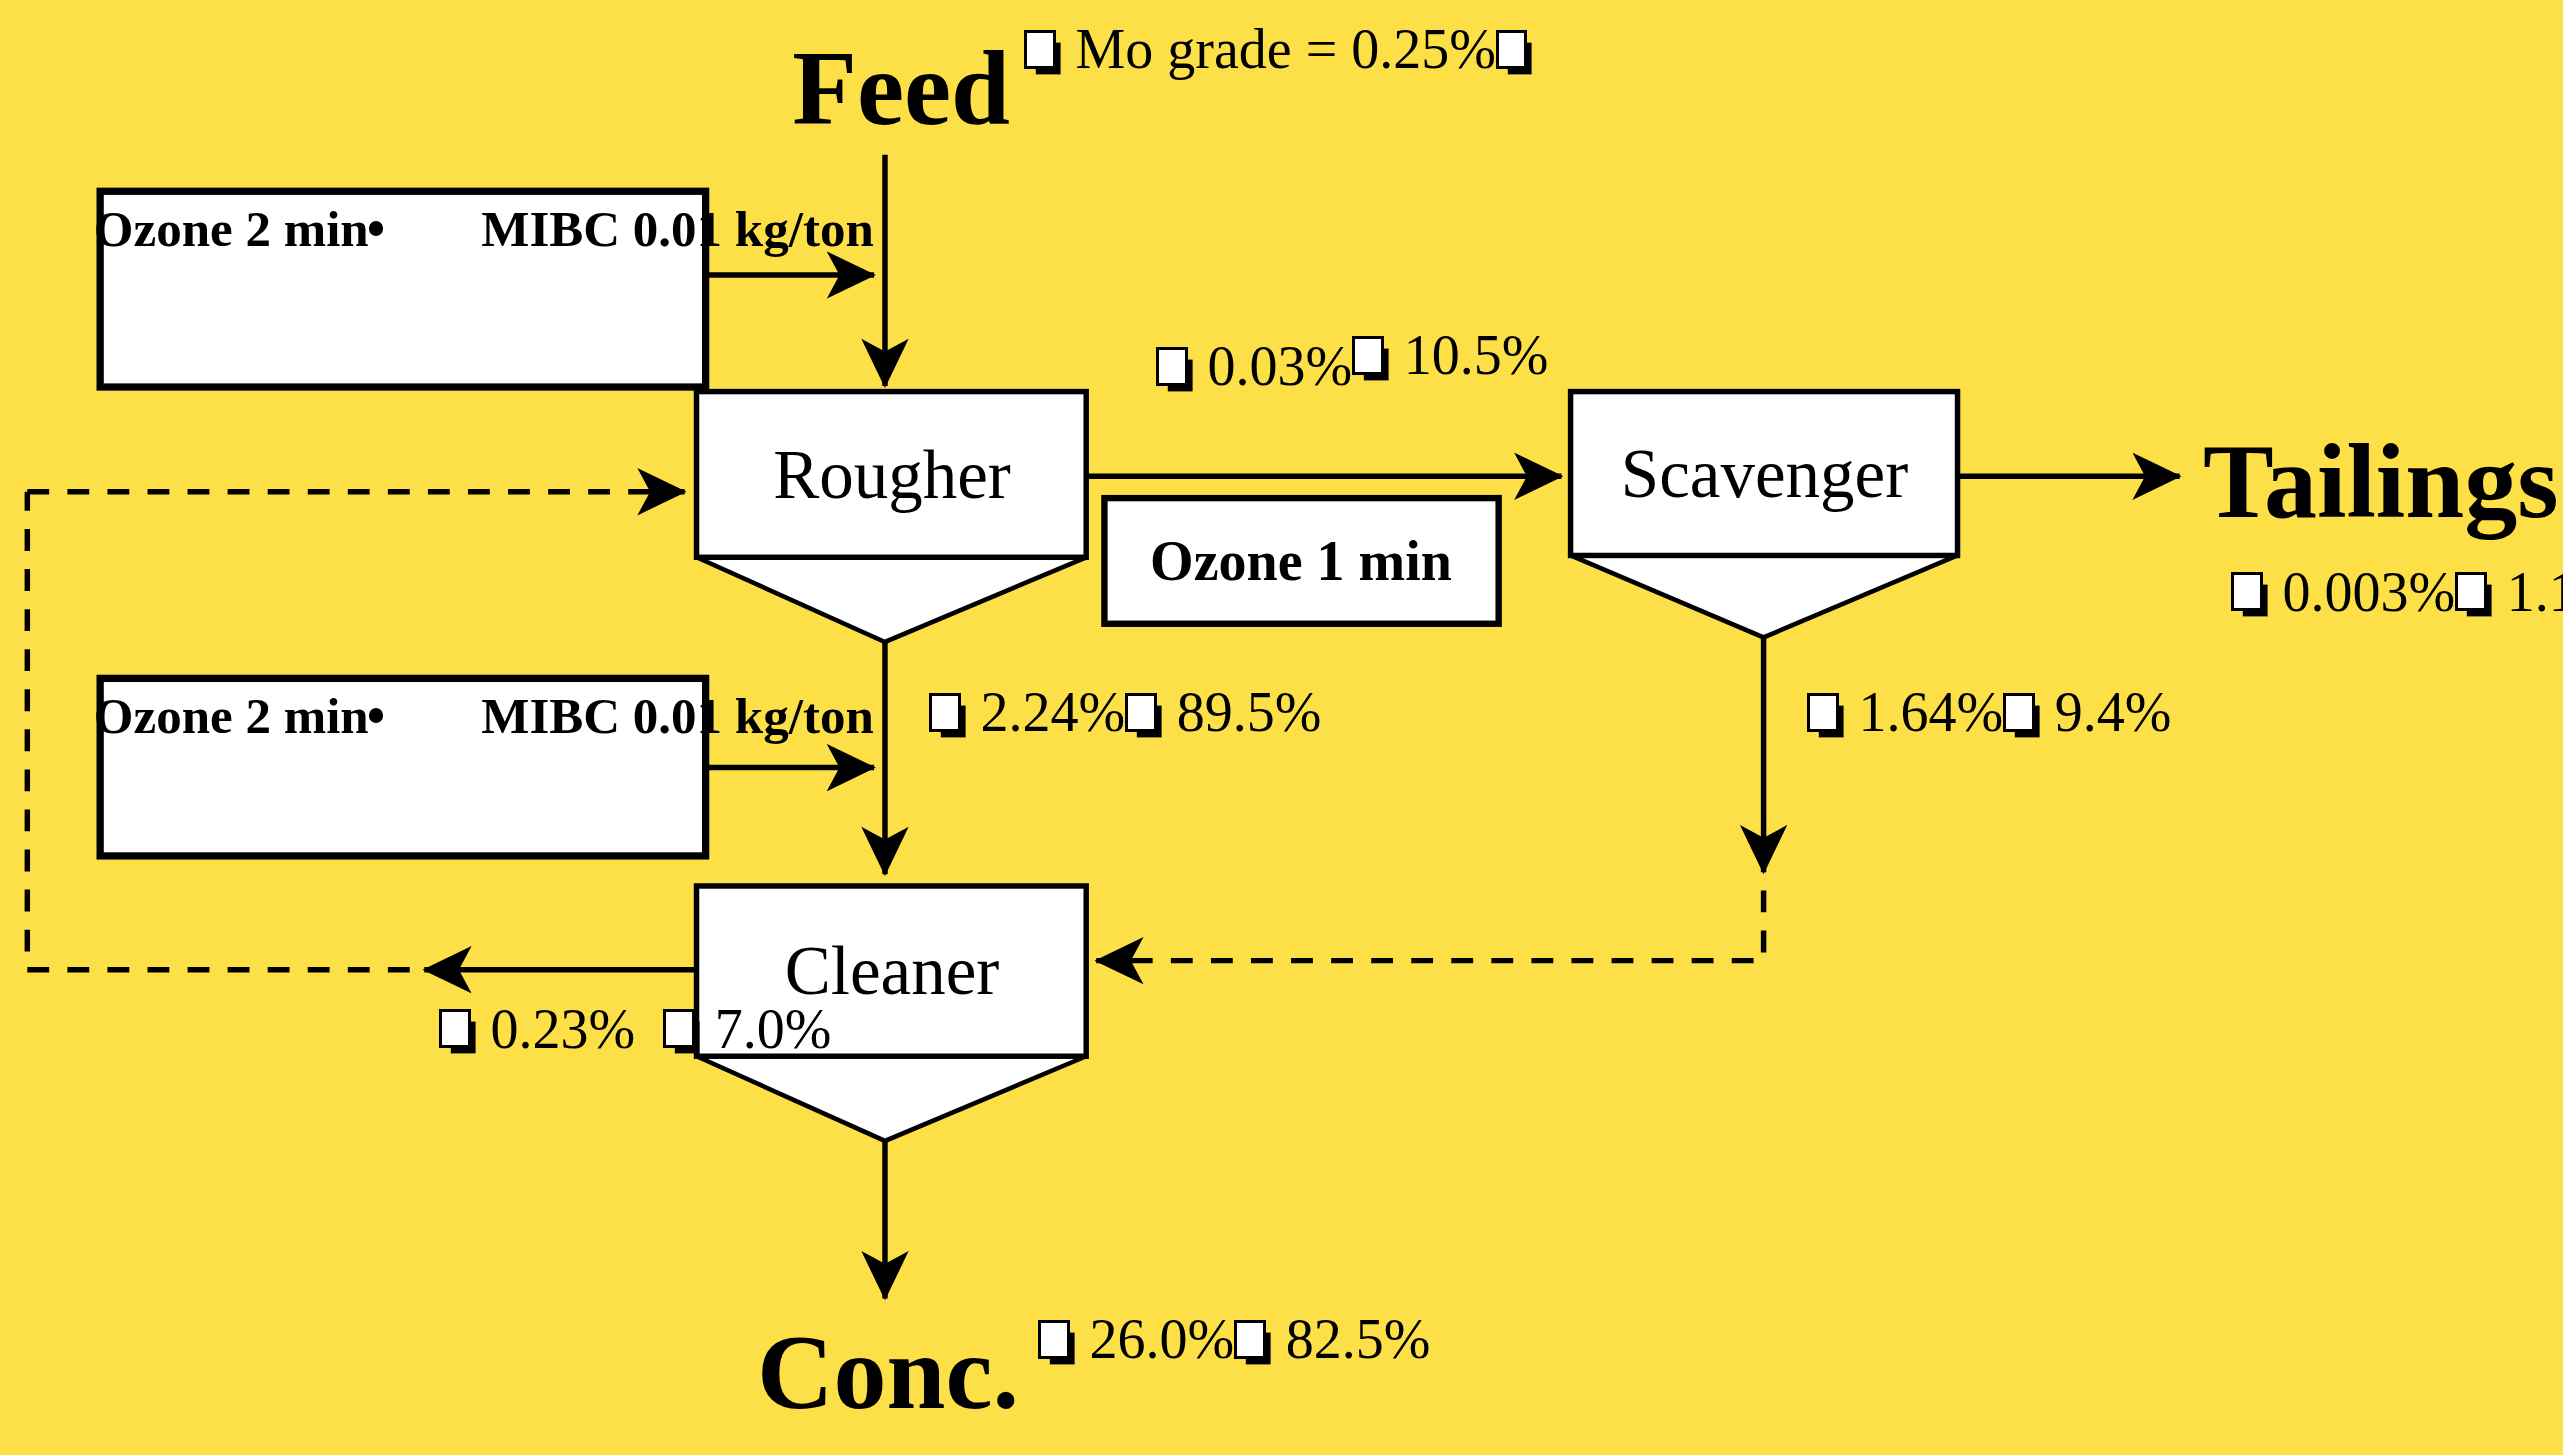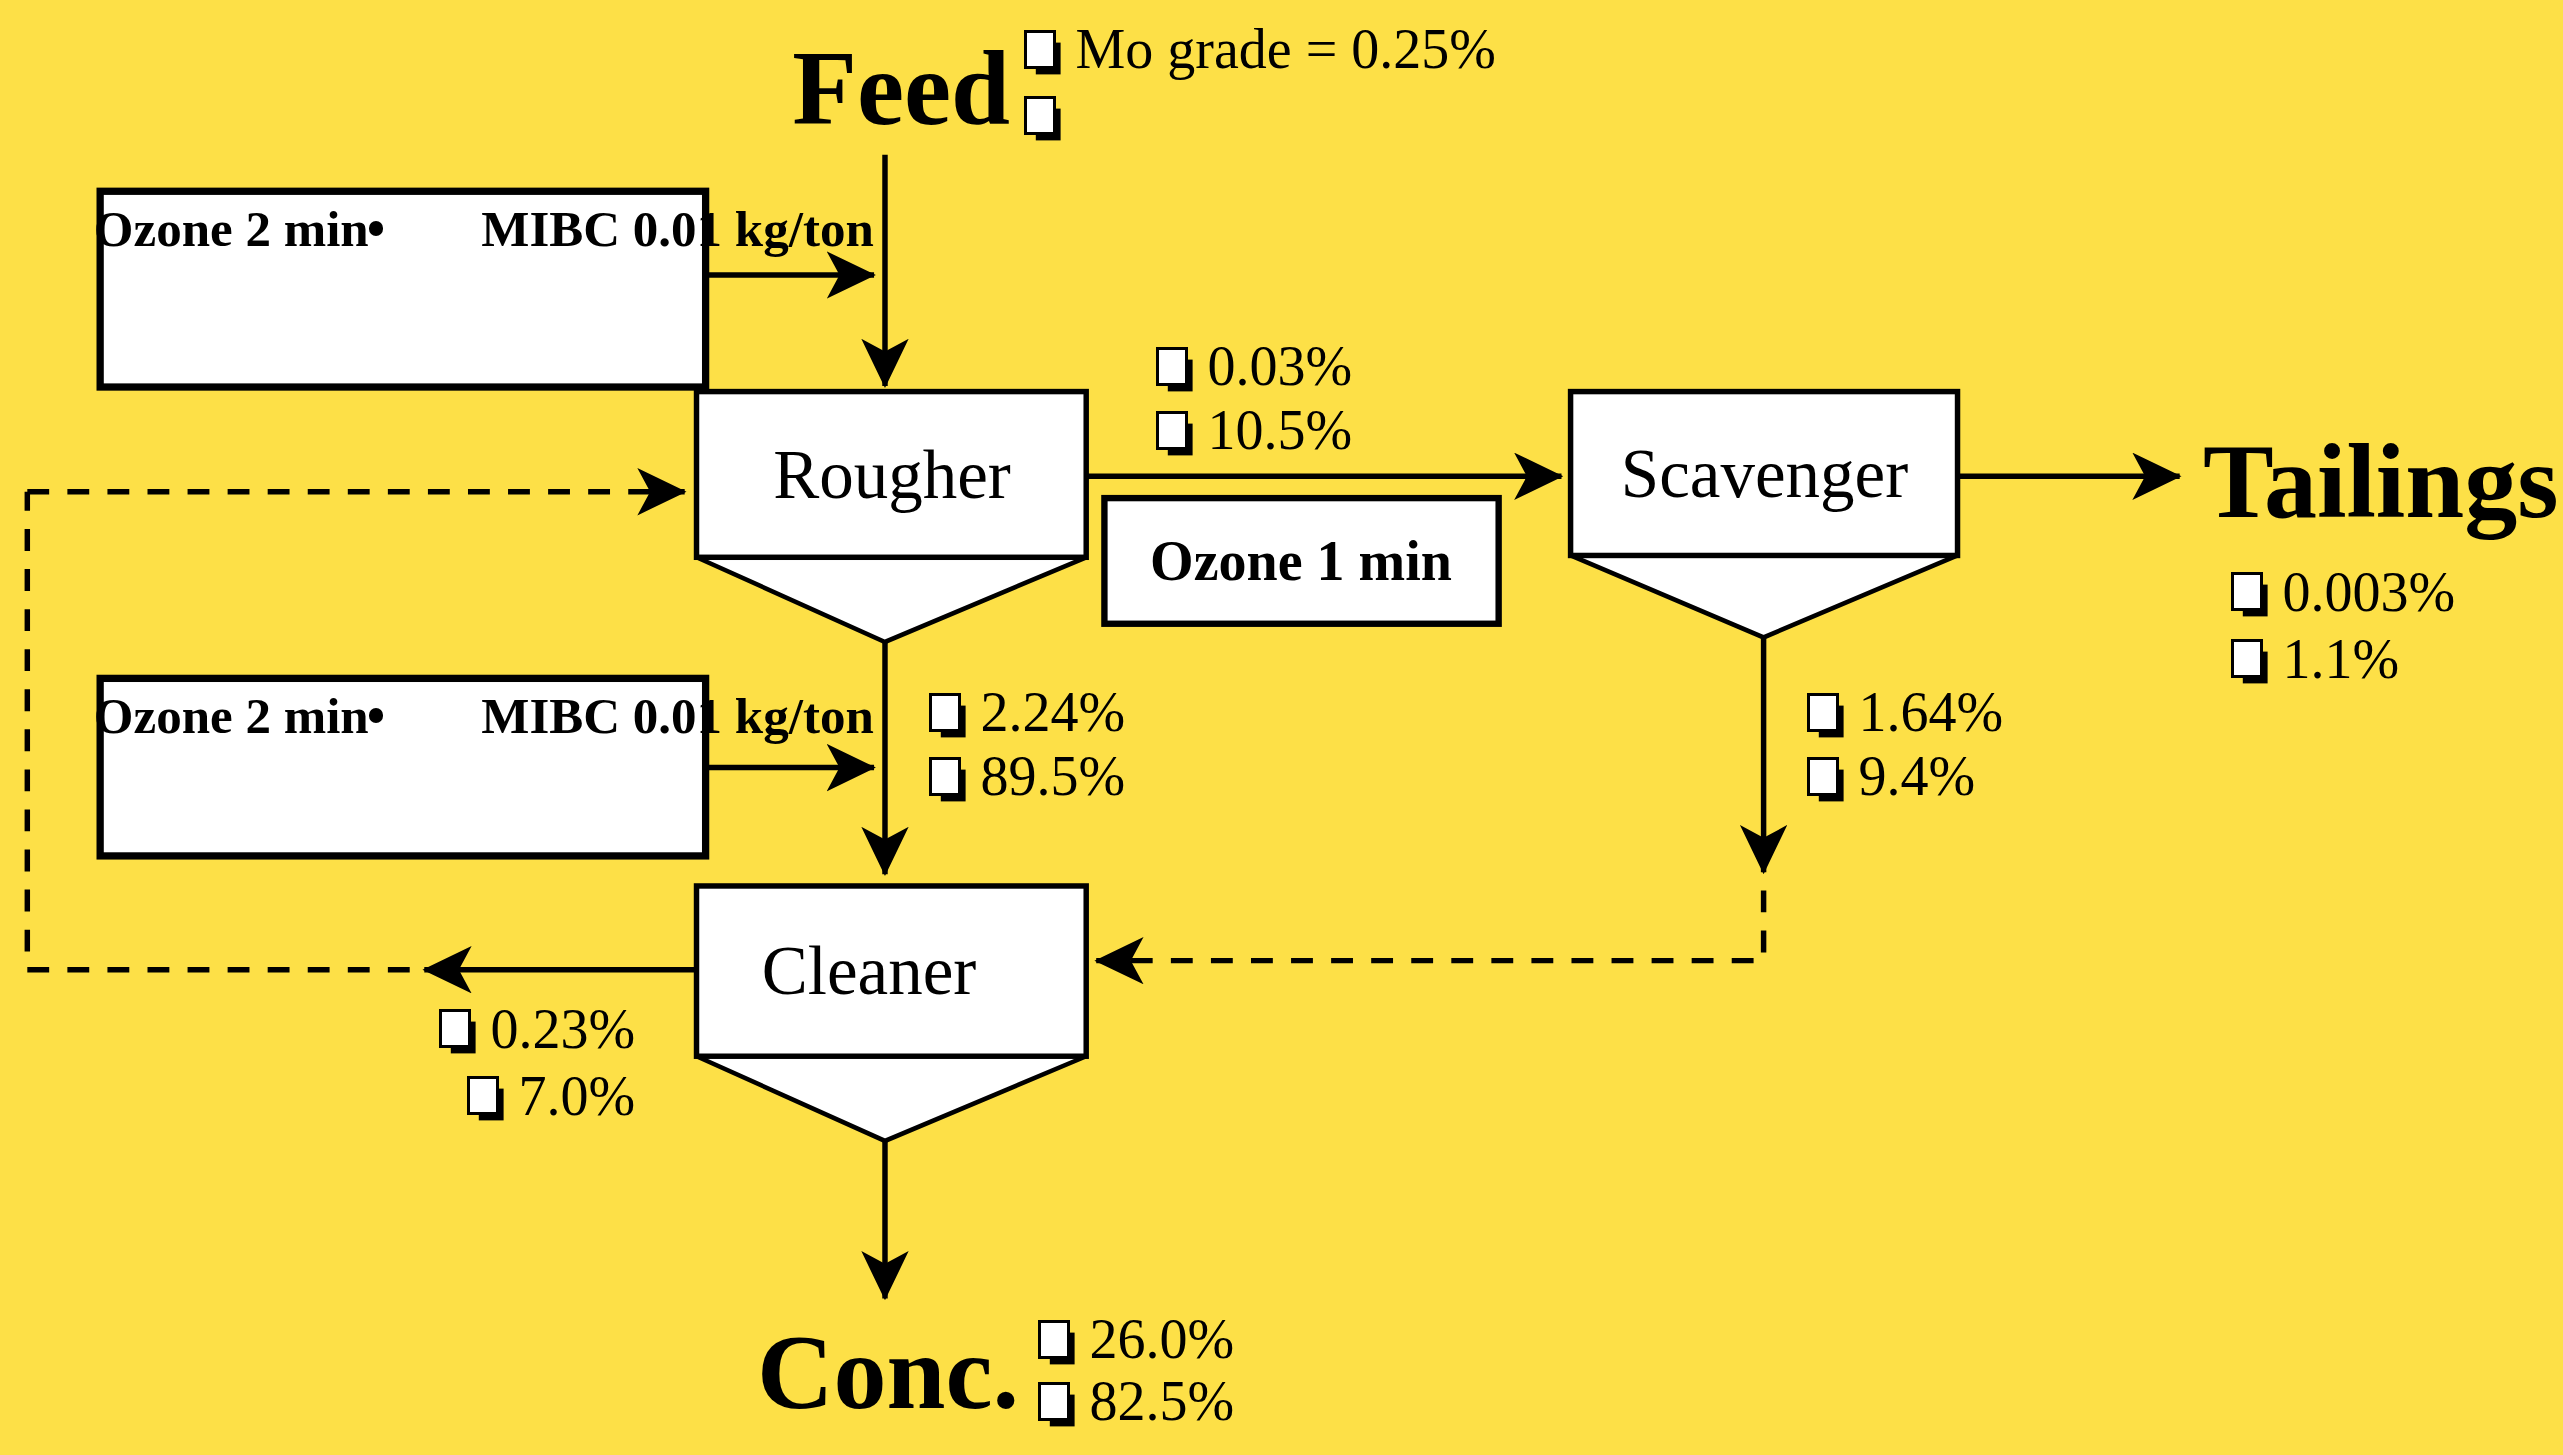"Mo grade = 0.25%" .specs { flex-direction: column -> row }
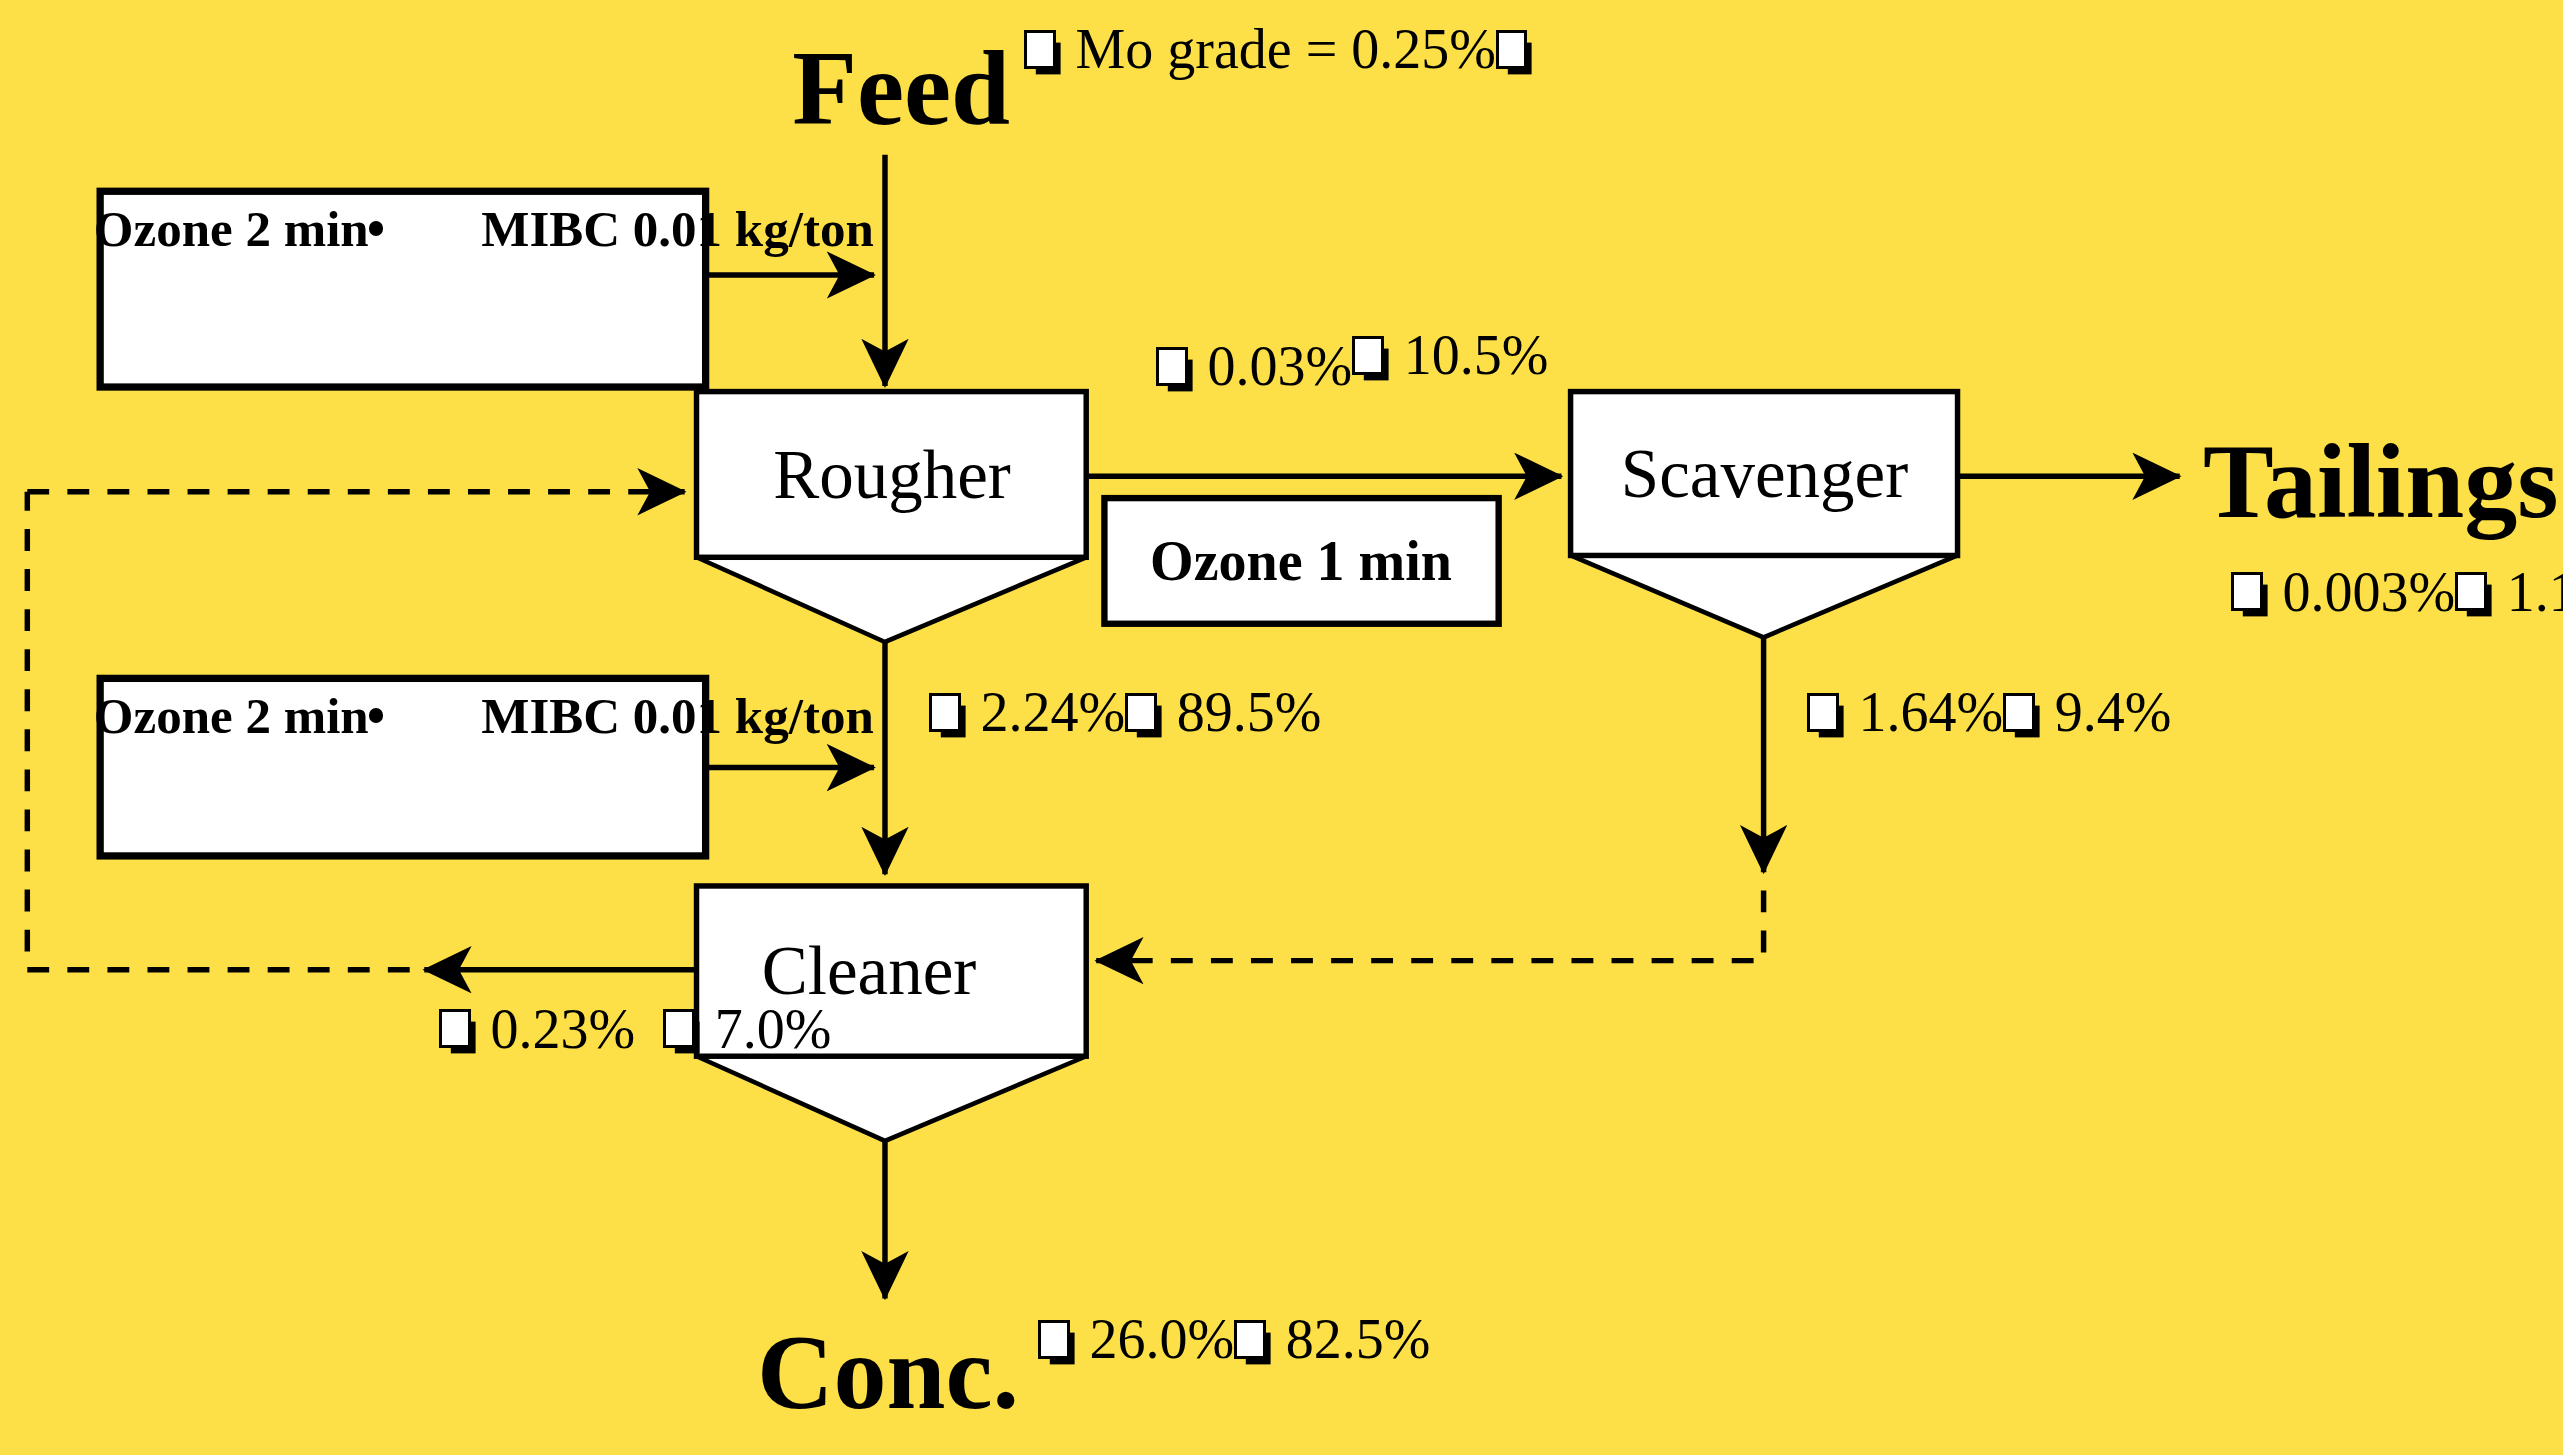"Cleaner" div.abs { left: 674px -> 697px }
